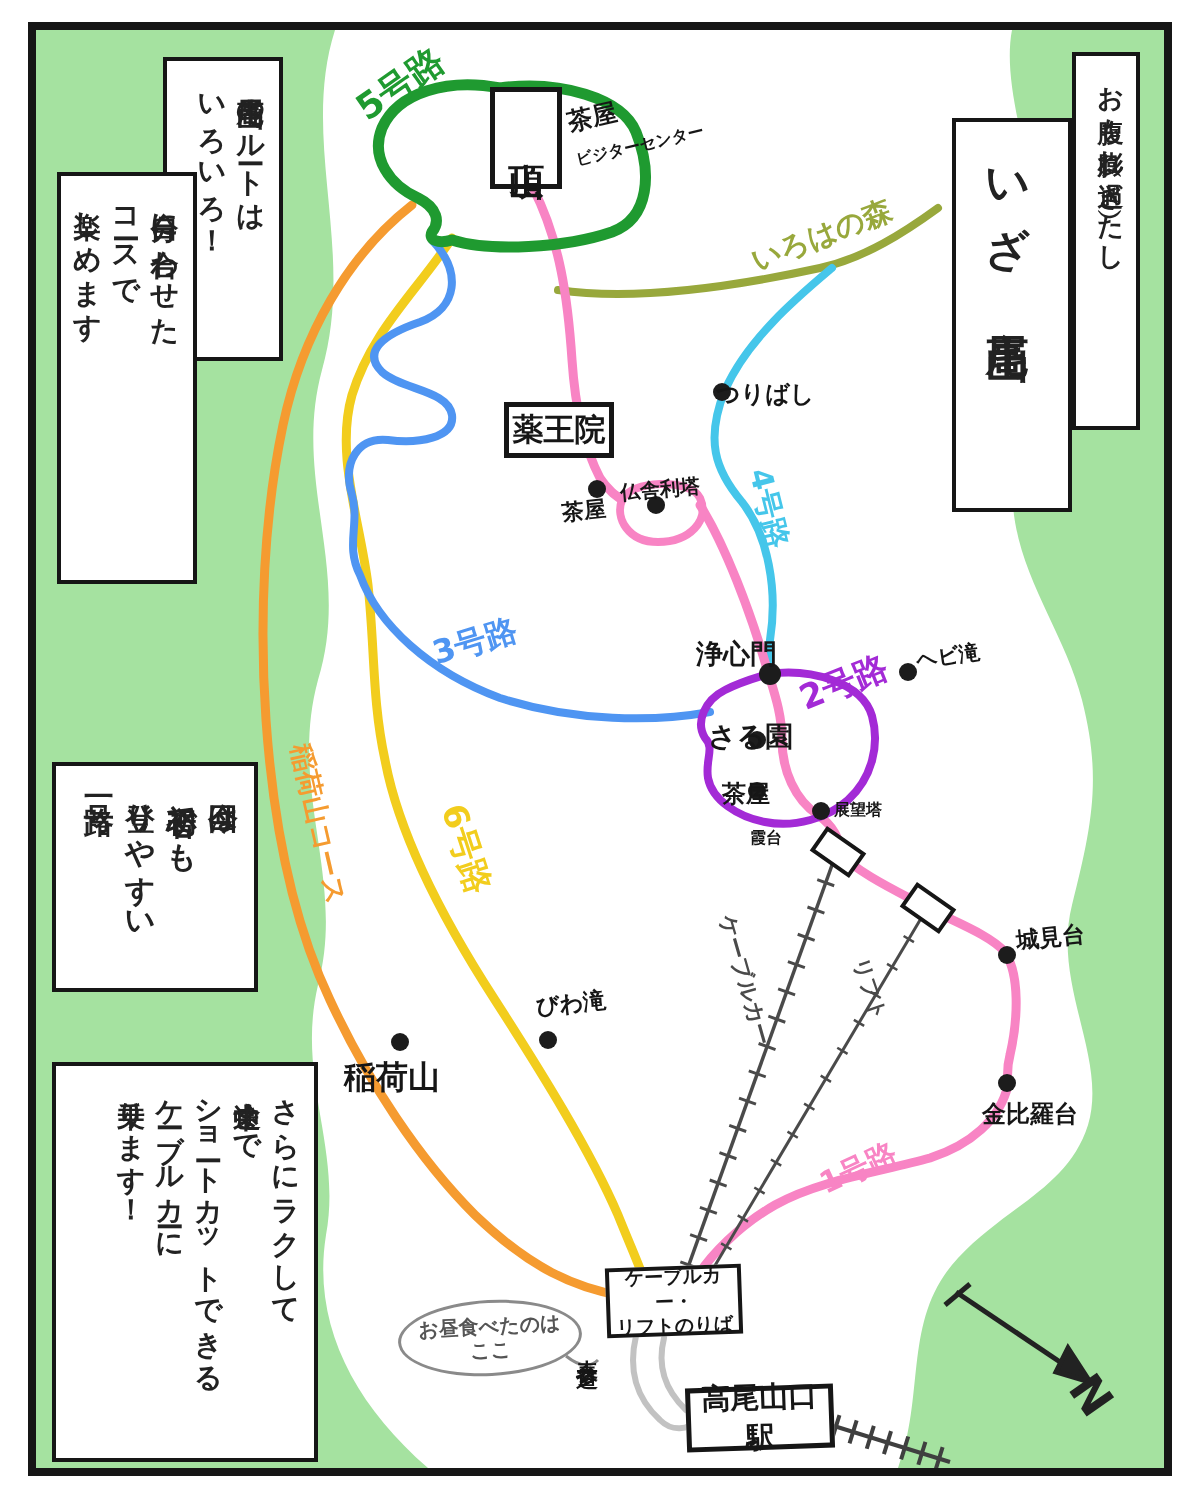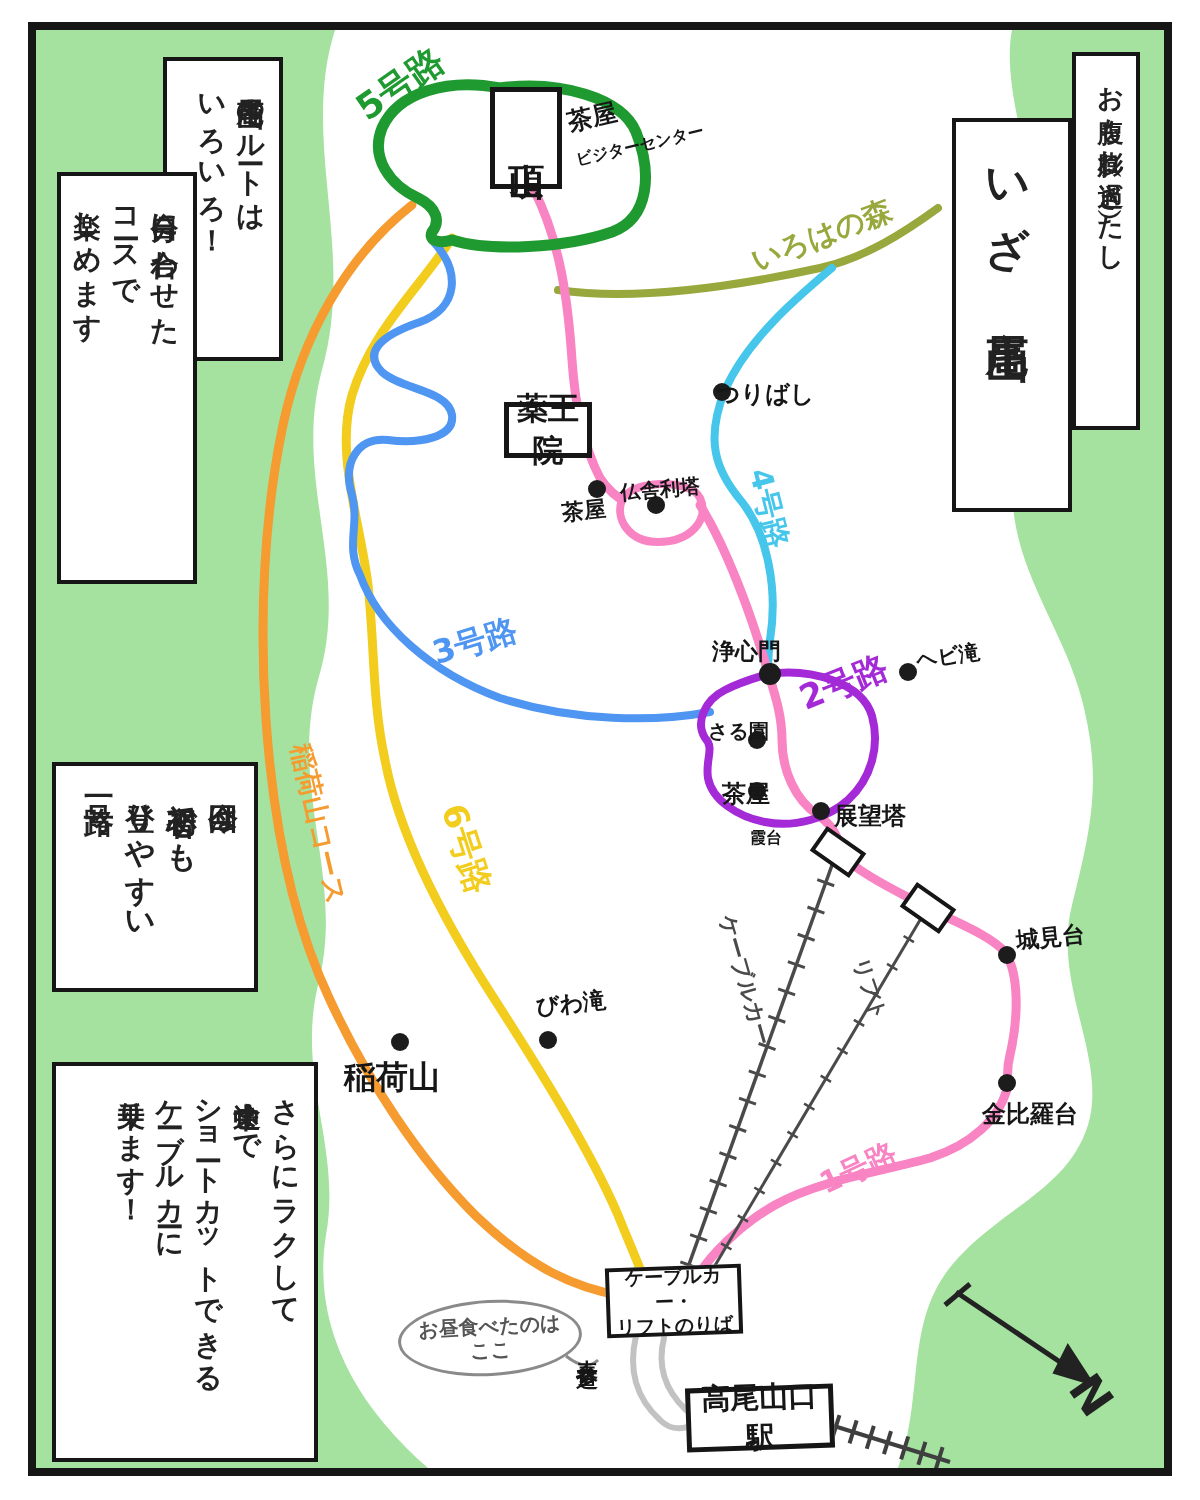"薬王院" .box-yakuoin { width: 88px -> 110px }
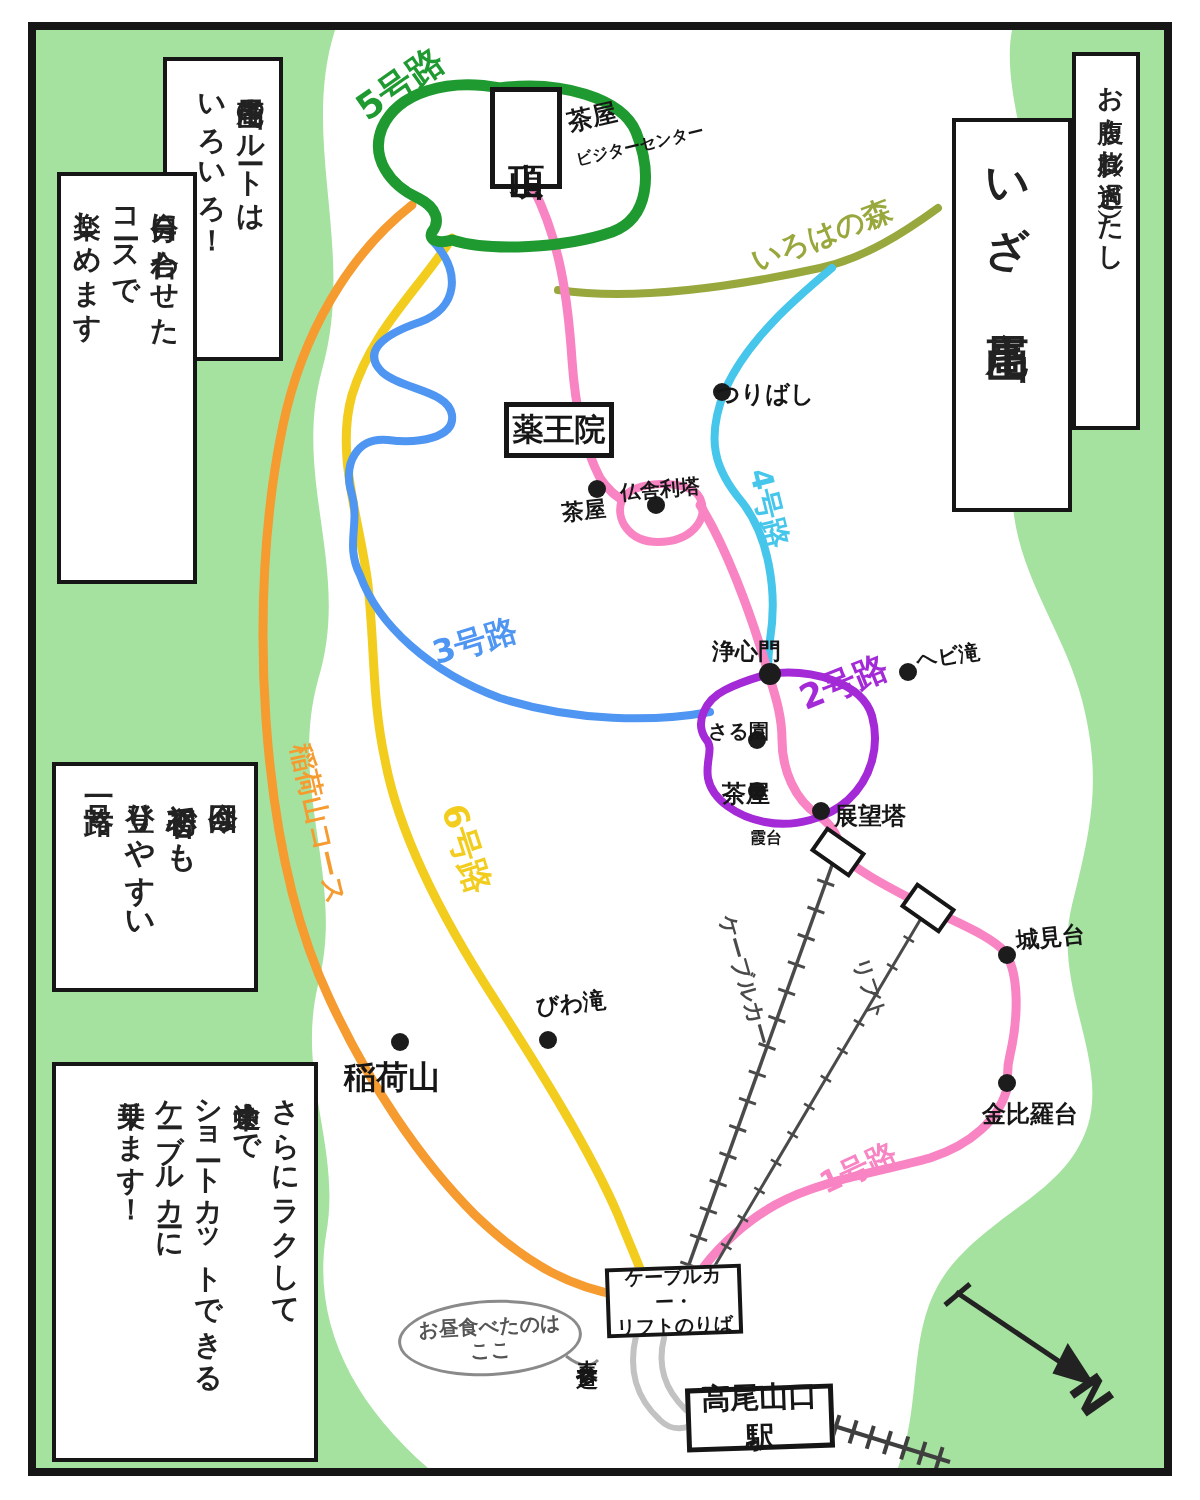"浄心門" .lbl-joshinmon { font-size: 23px -> 27px; left: 712px -> 696px }
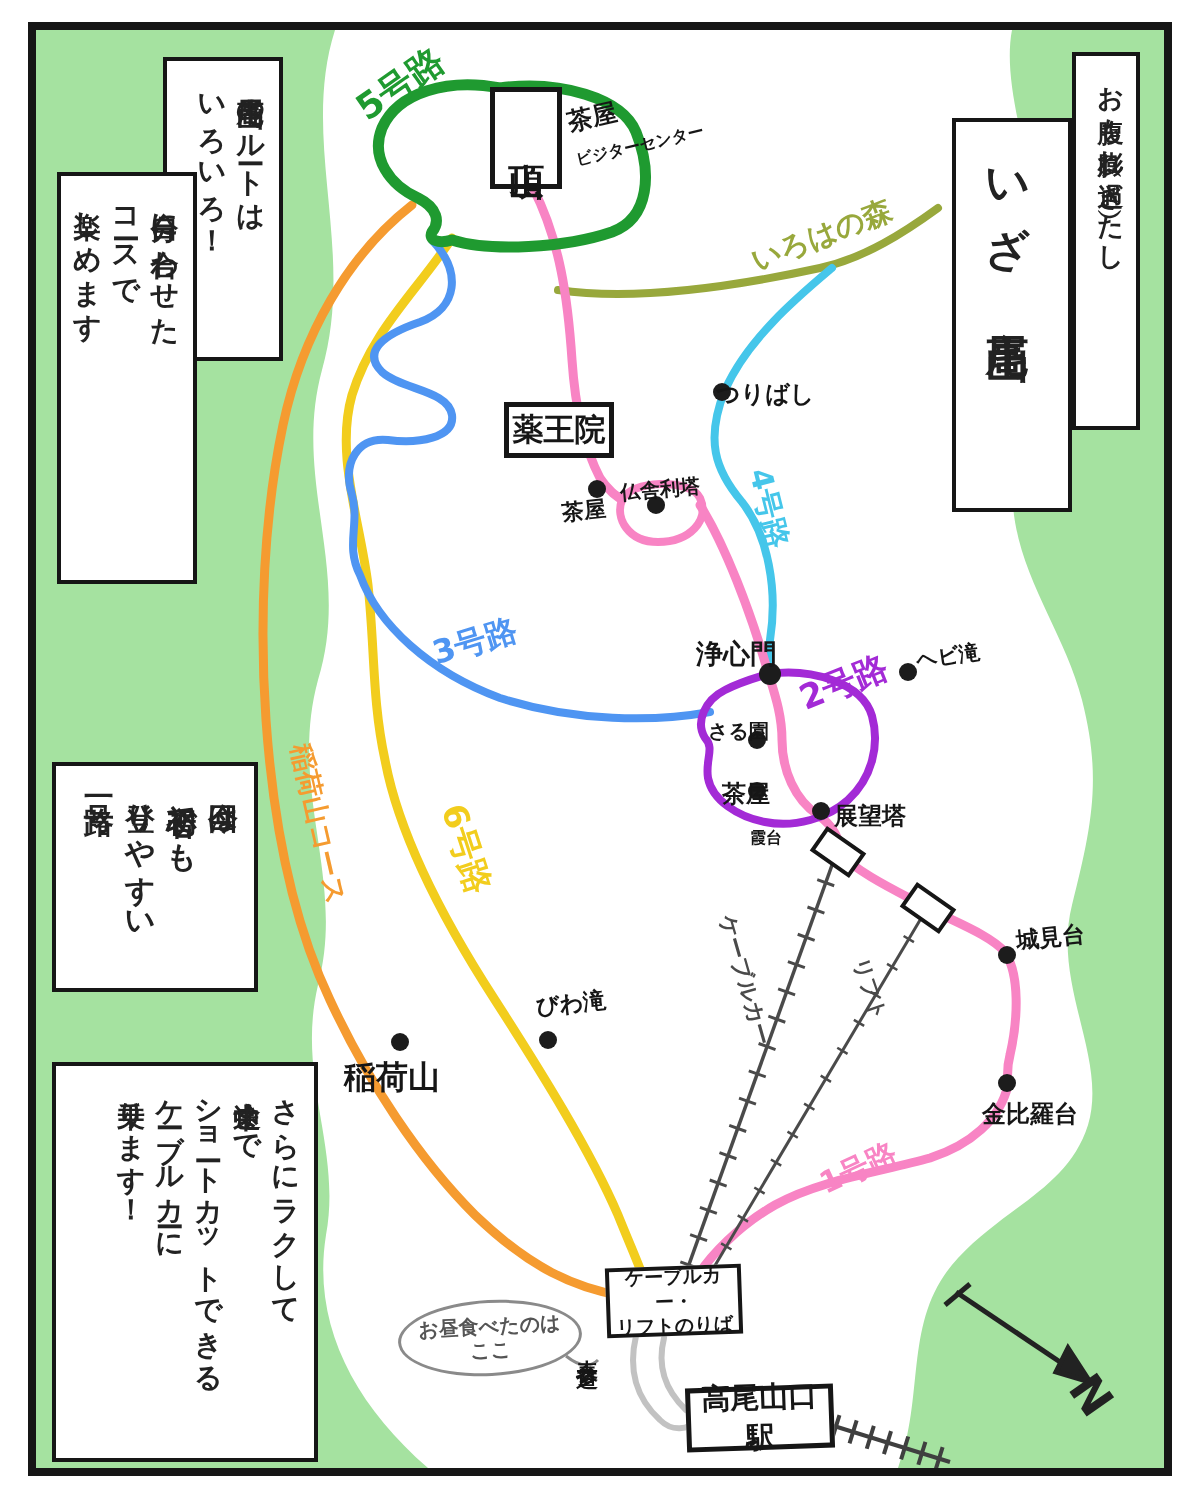"さる園" .lbl-saruen { font-size: 20px -> 28px }
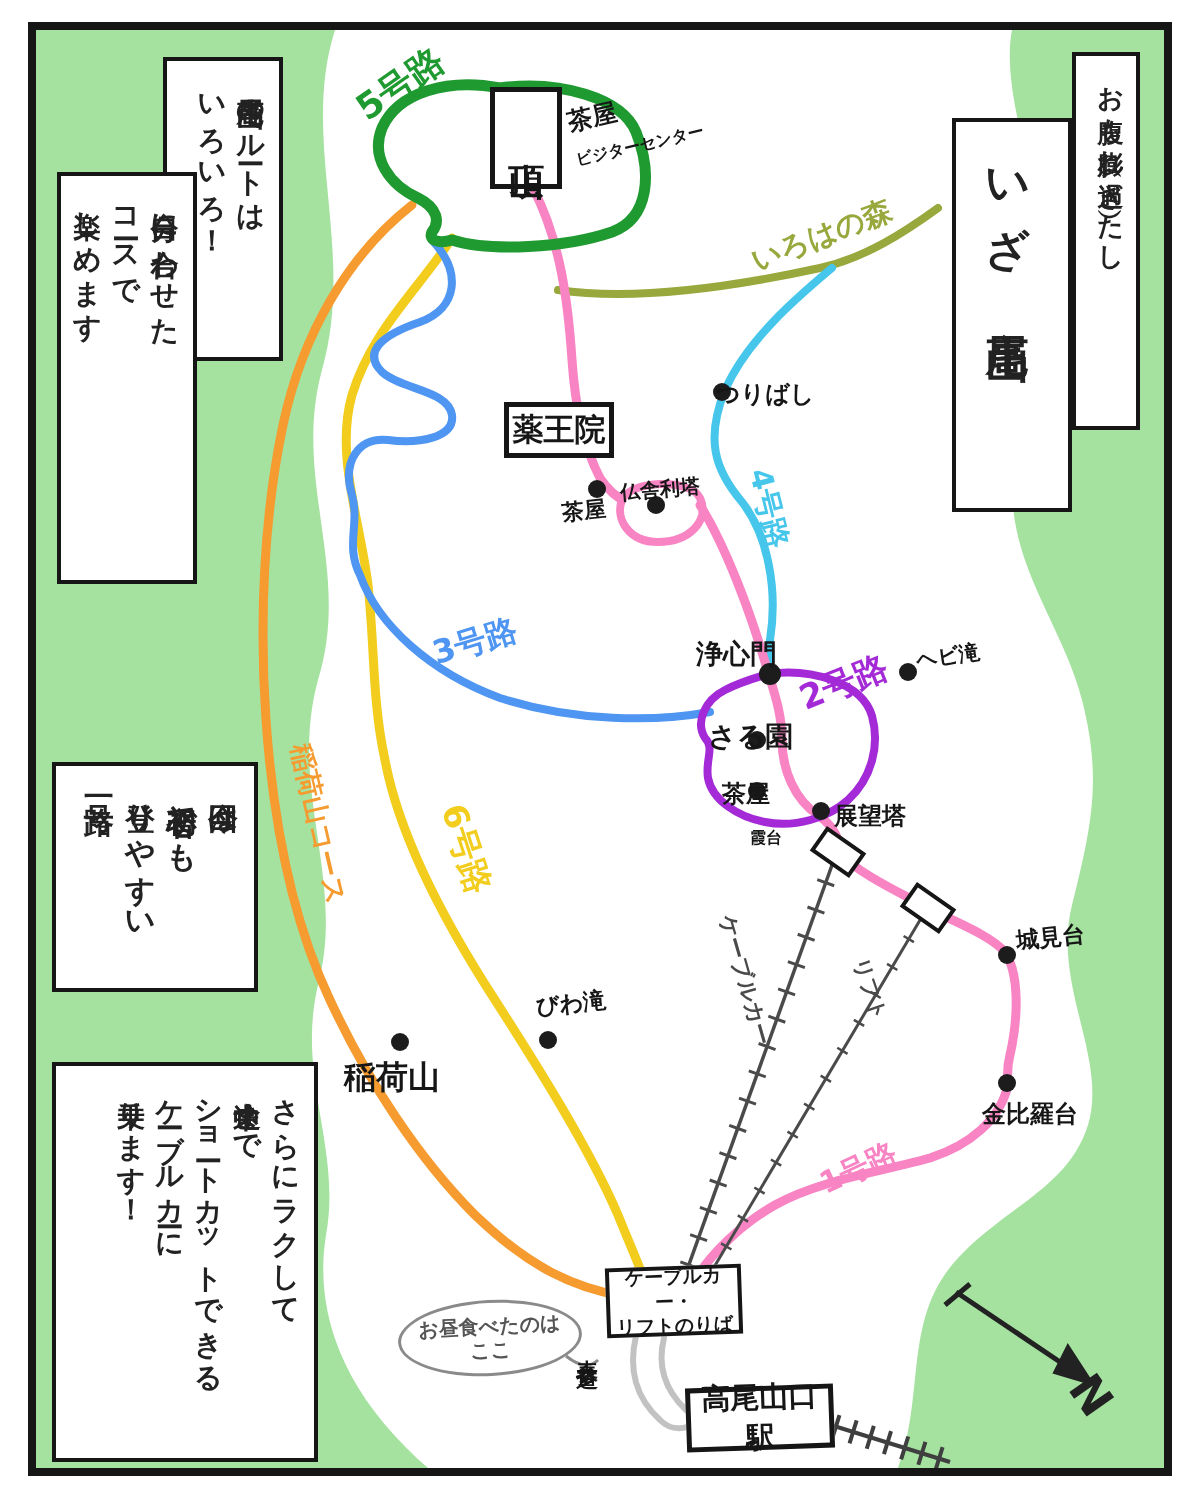"展望塔" .lbl-tenboto { font-size: 24px -> 16px }
